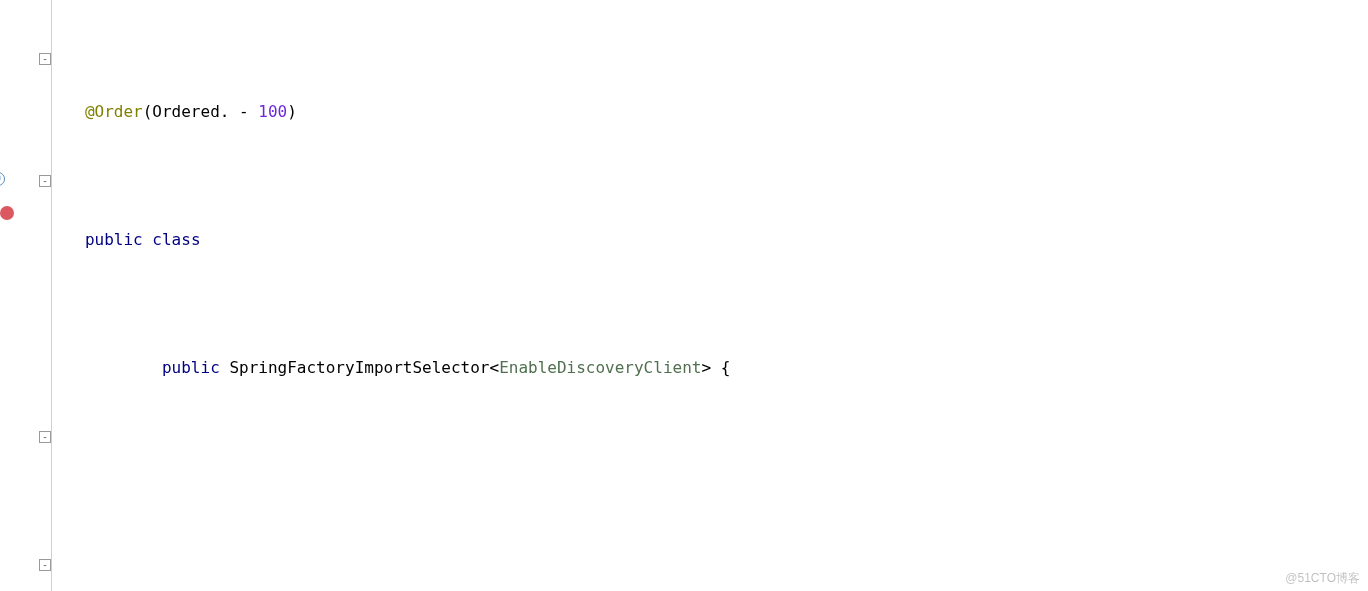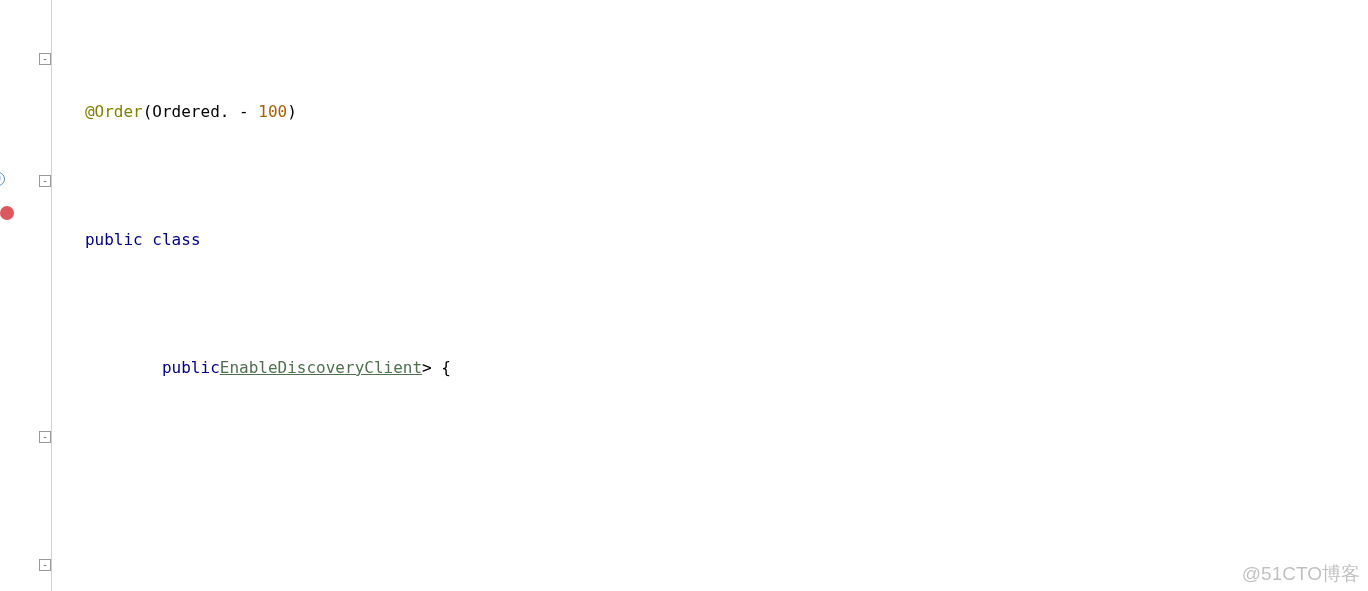"100" .num { color: #a16207 -> #6d28d9 }
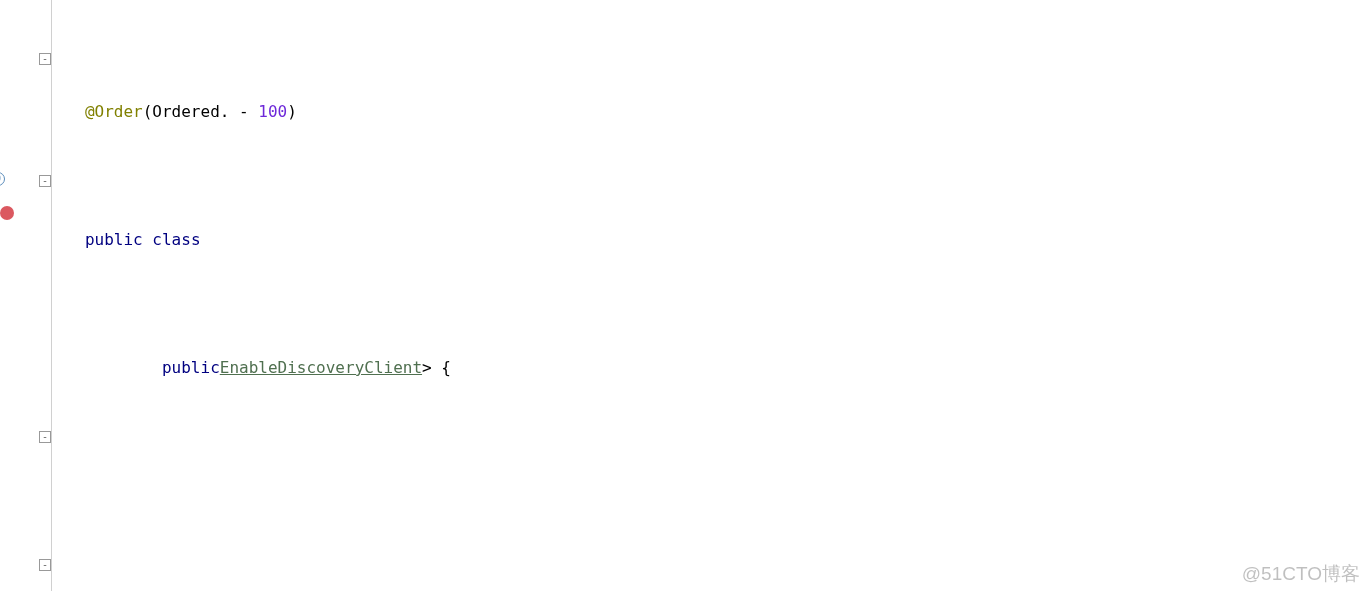"SpringFactoryImportSelector<" span.t { html: none -> <span> SpringFactoryImportSelector&lt;</span> }
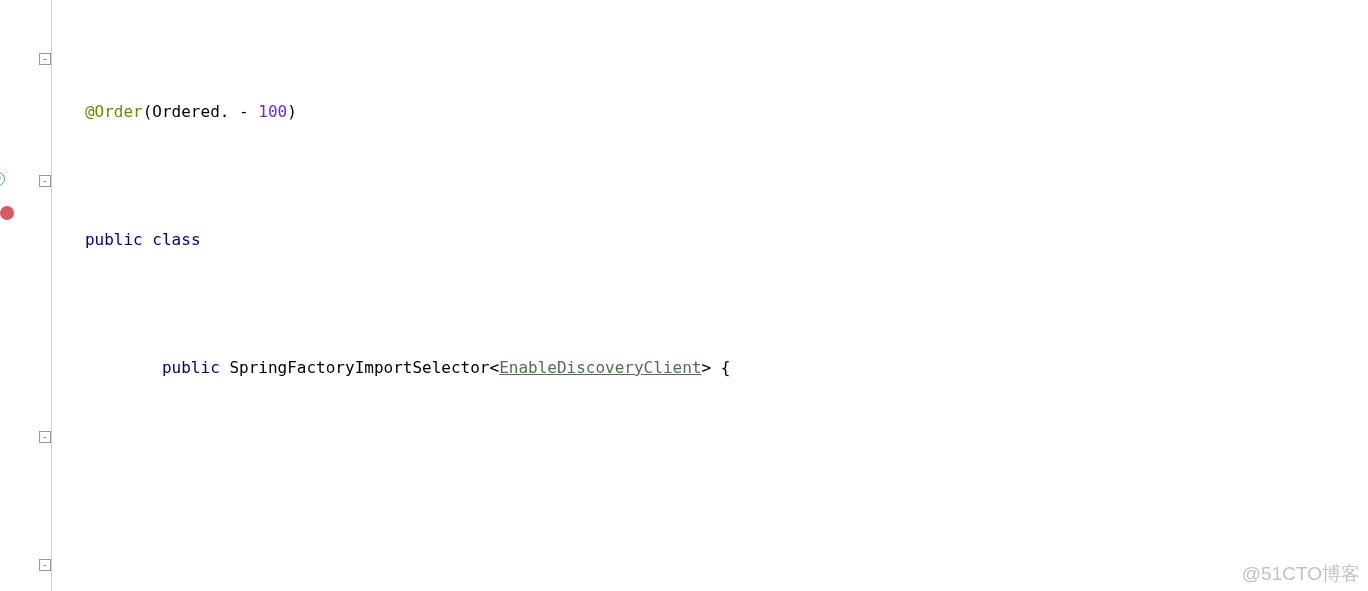"EnableDiscoveryClient" .type-param { text-decoration: underline -> none }
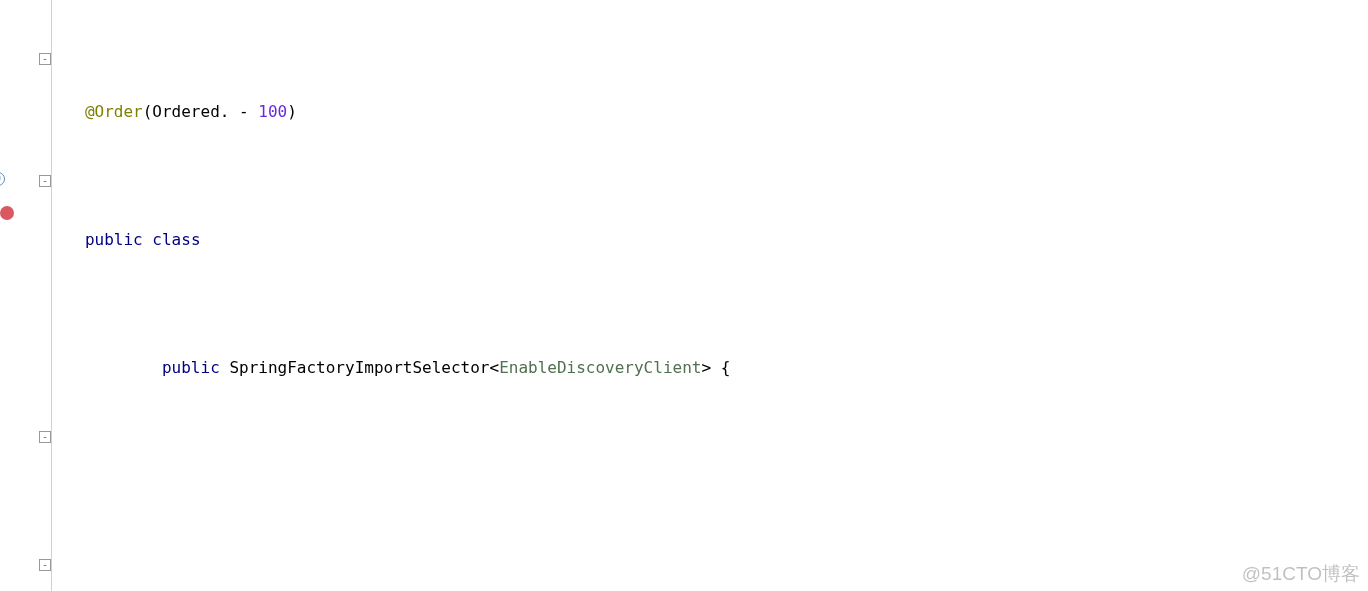"@51CTO博客" .watermark { font-size: 19px -> 12px }
